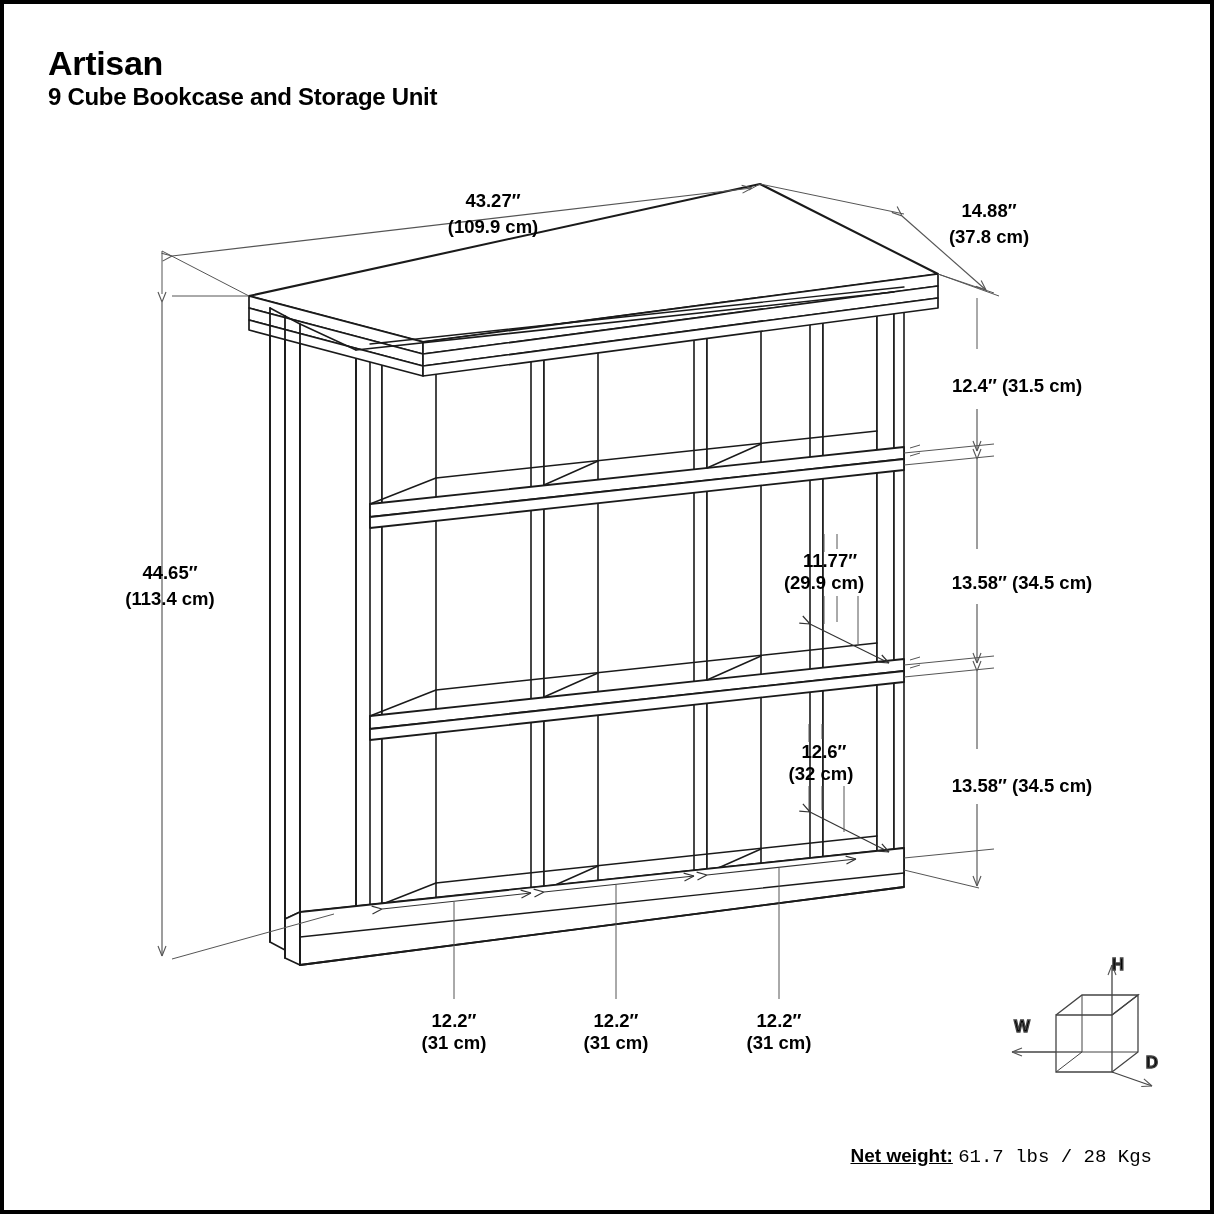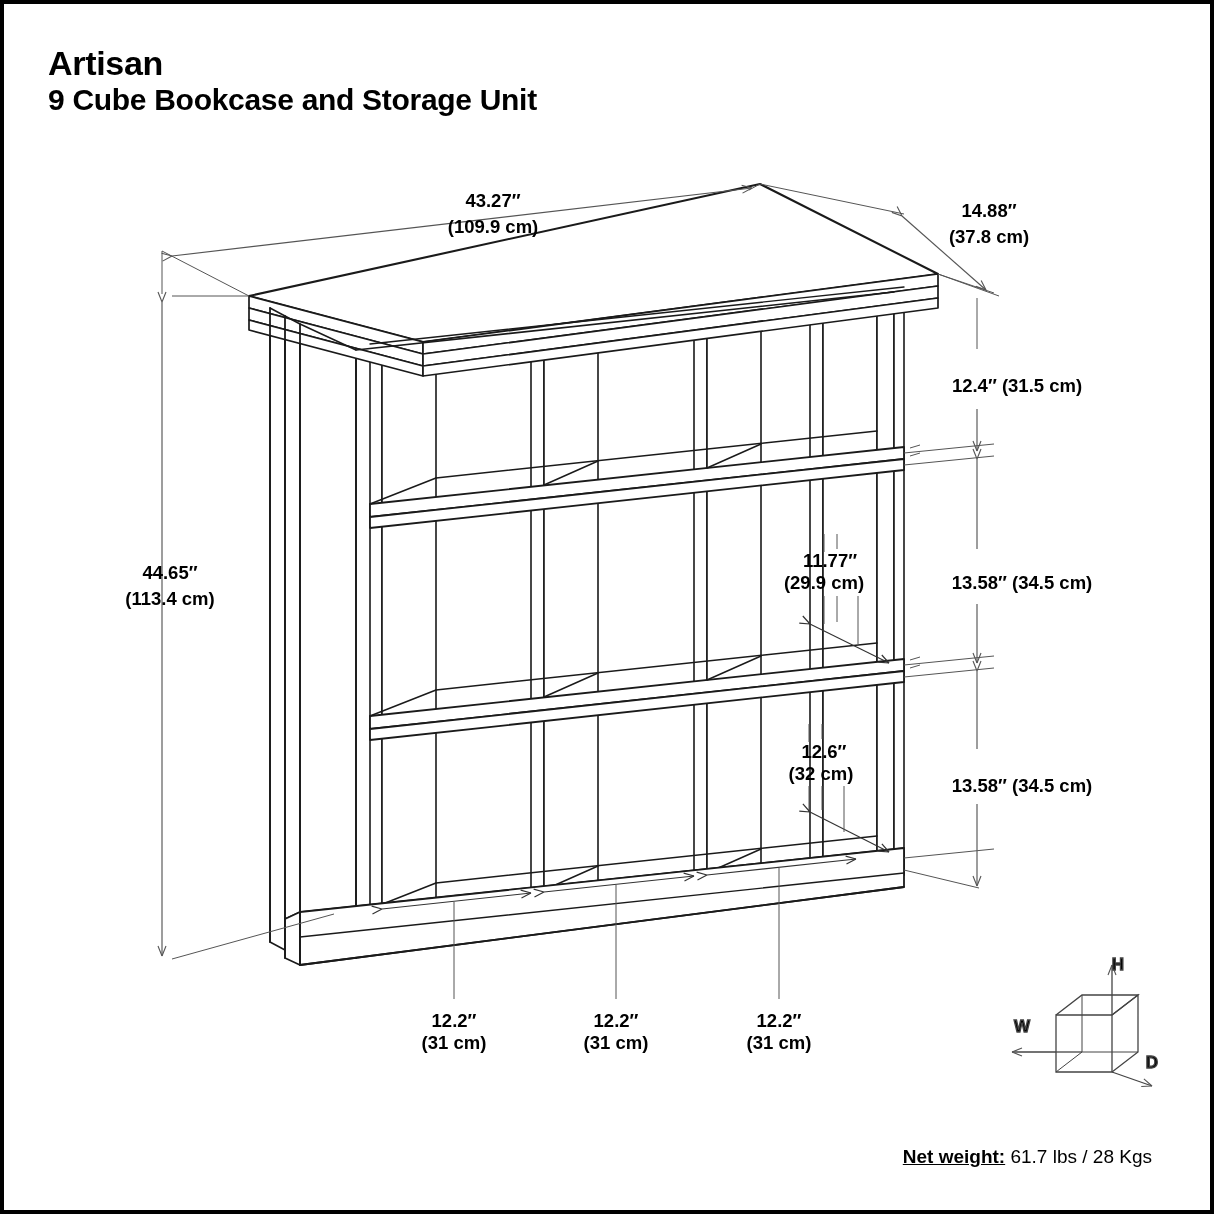"9 Cube Bookcase and Storage" .title-line2 { font-size: 30px -> 24px }
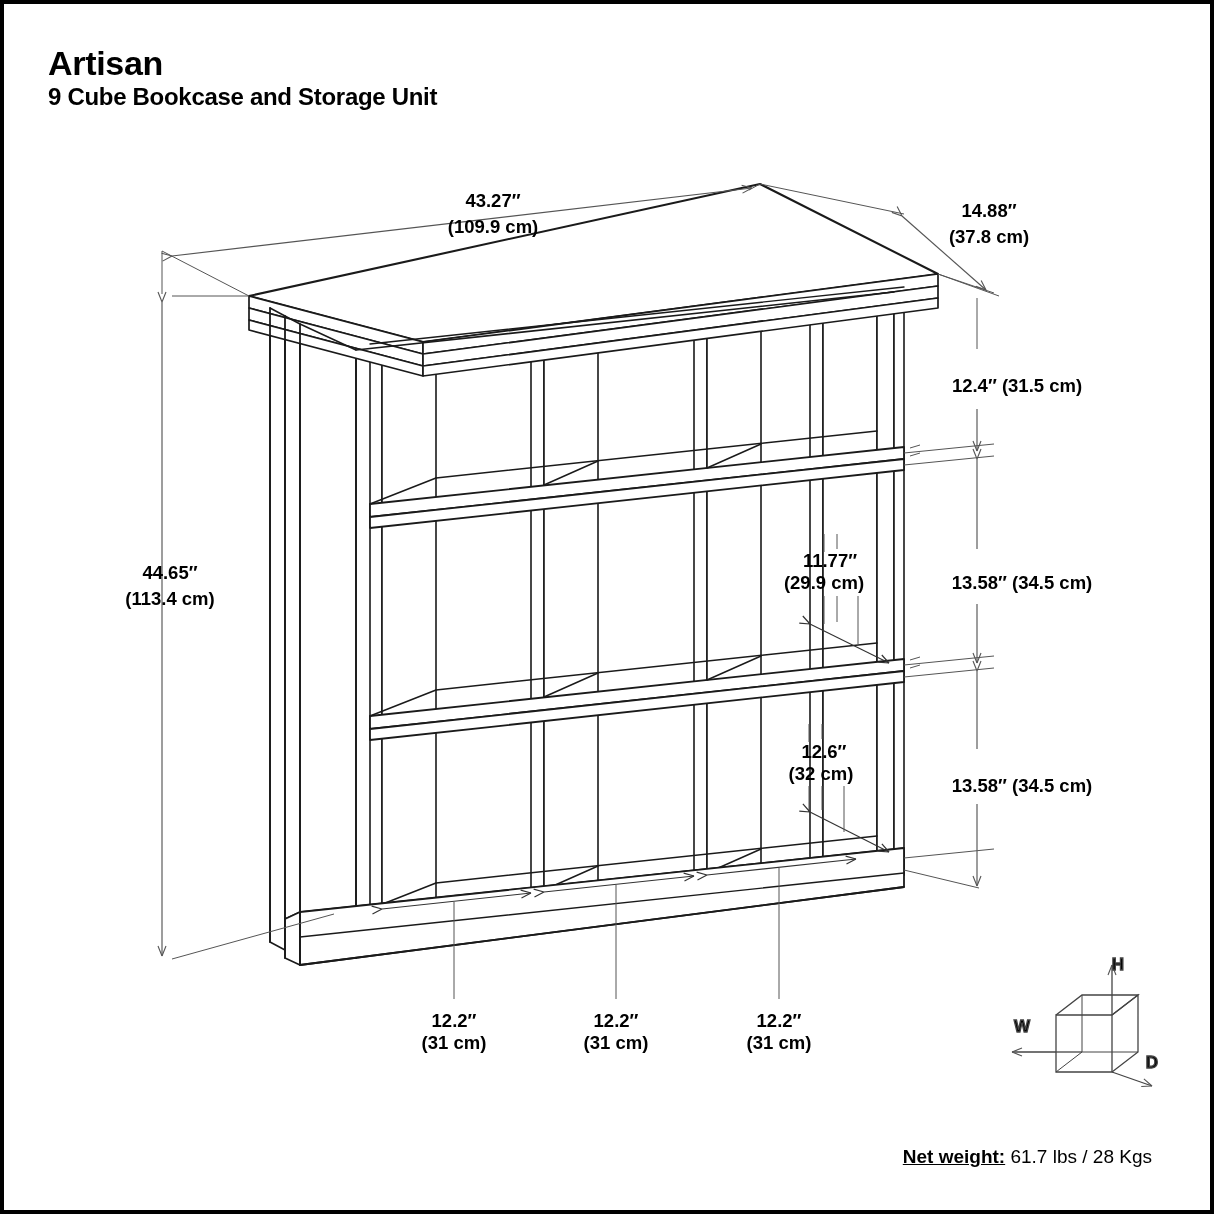"61.7 lbs / 28 Kgs" .weight-value { font-family: none -> Liberation Mono, monospace }
